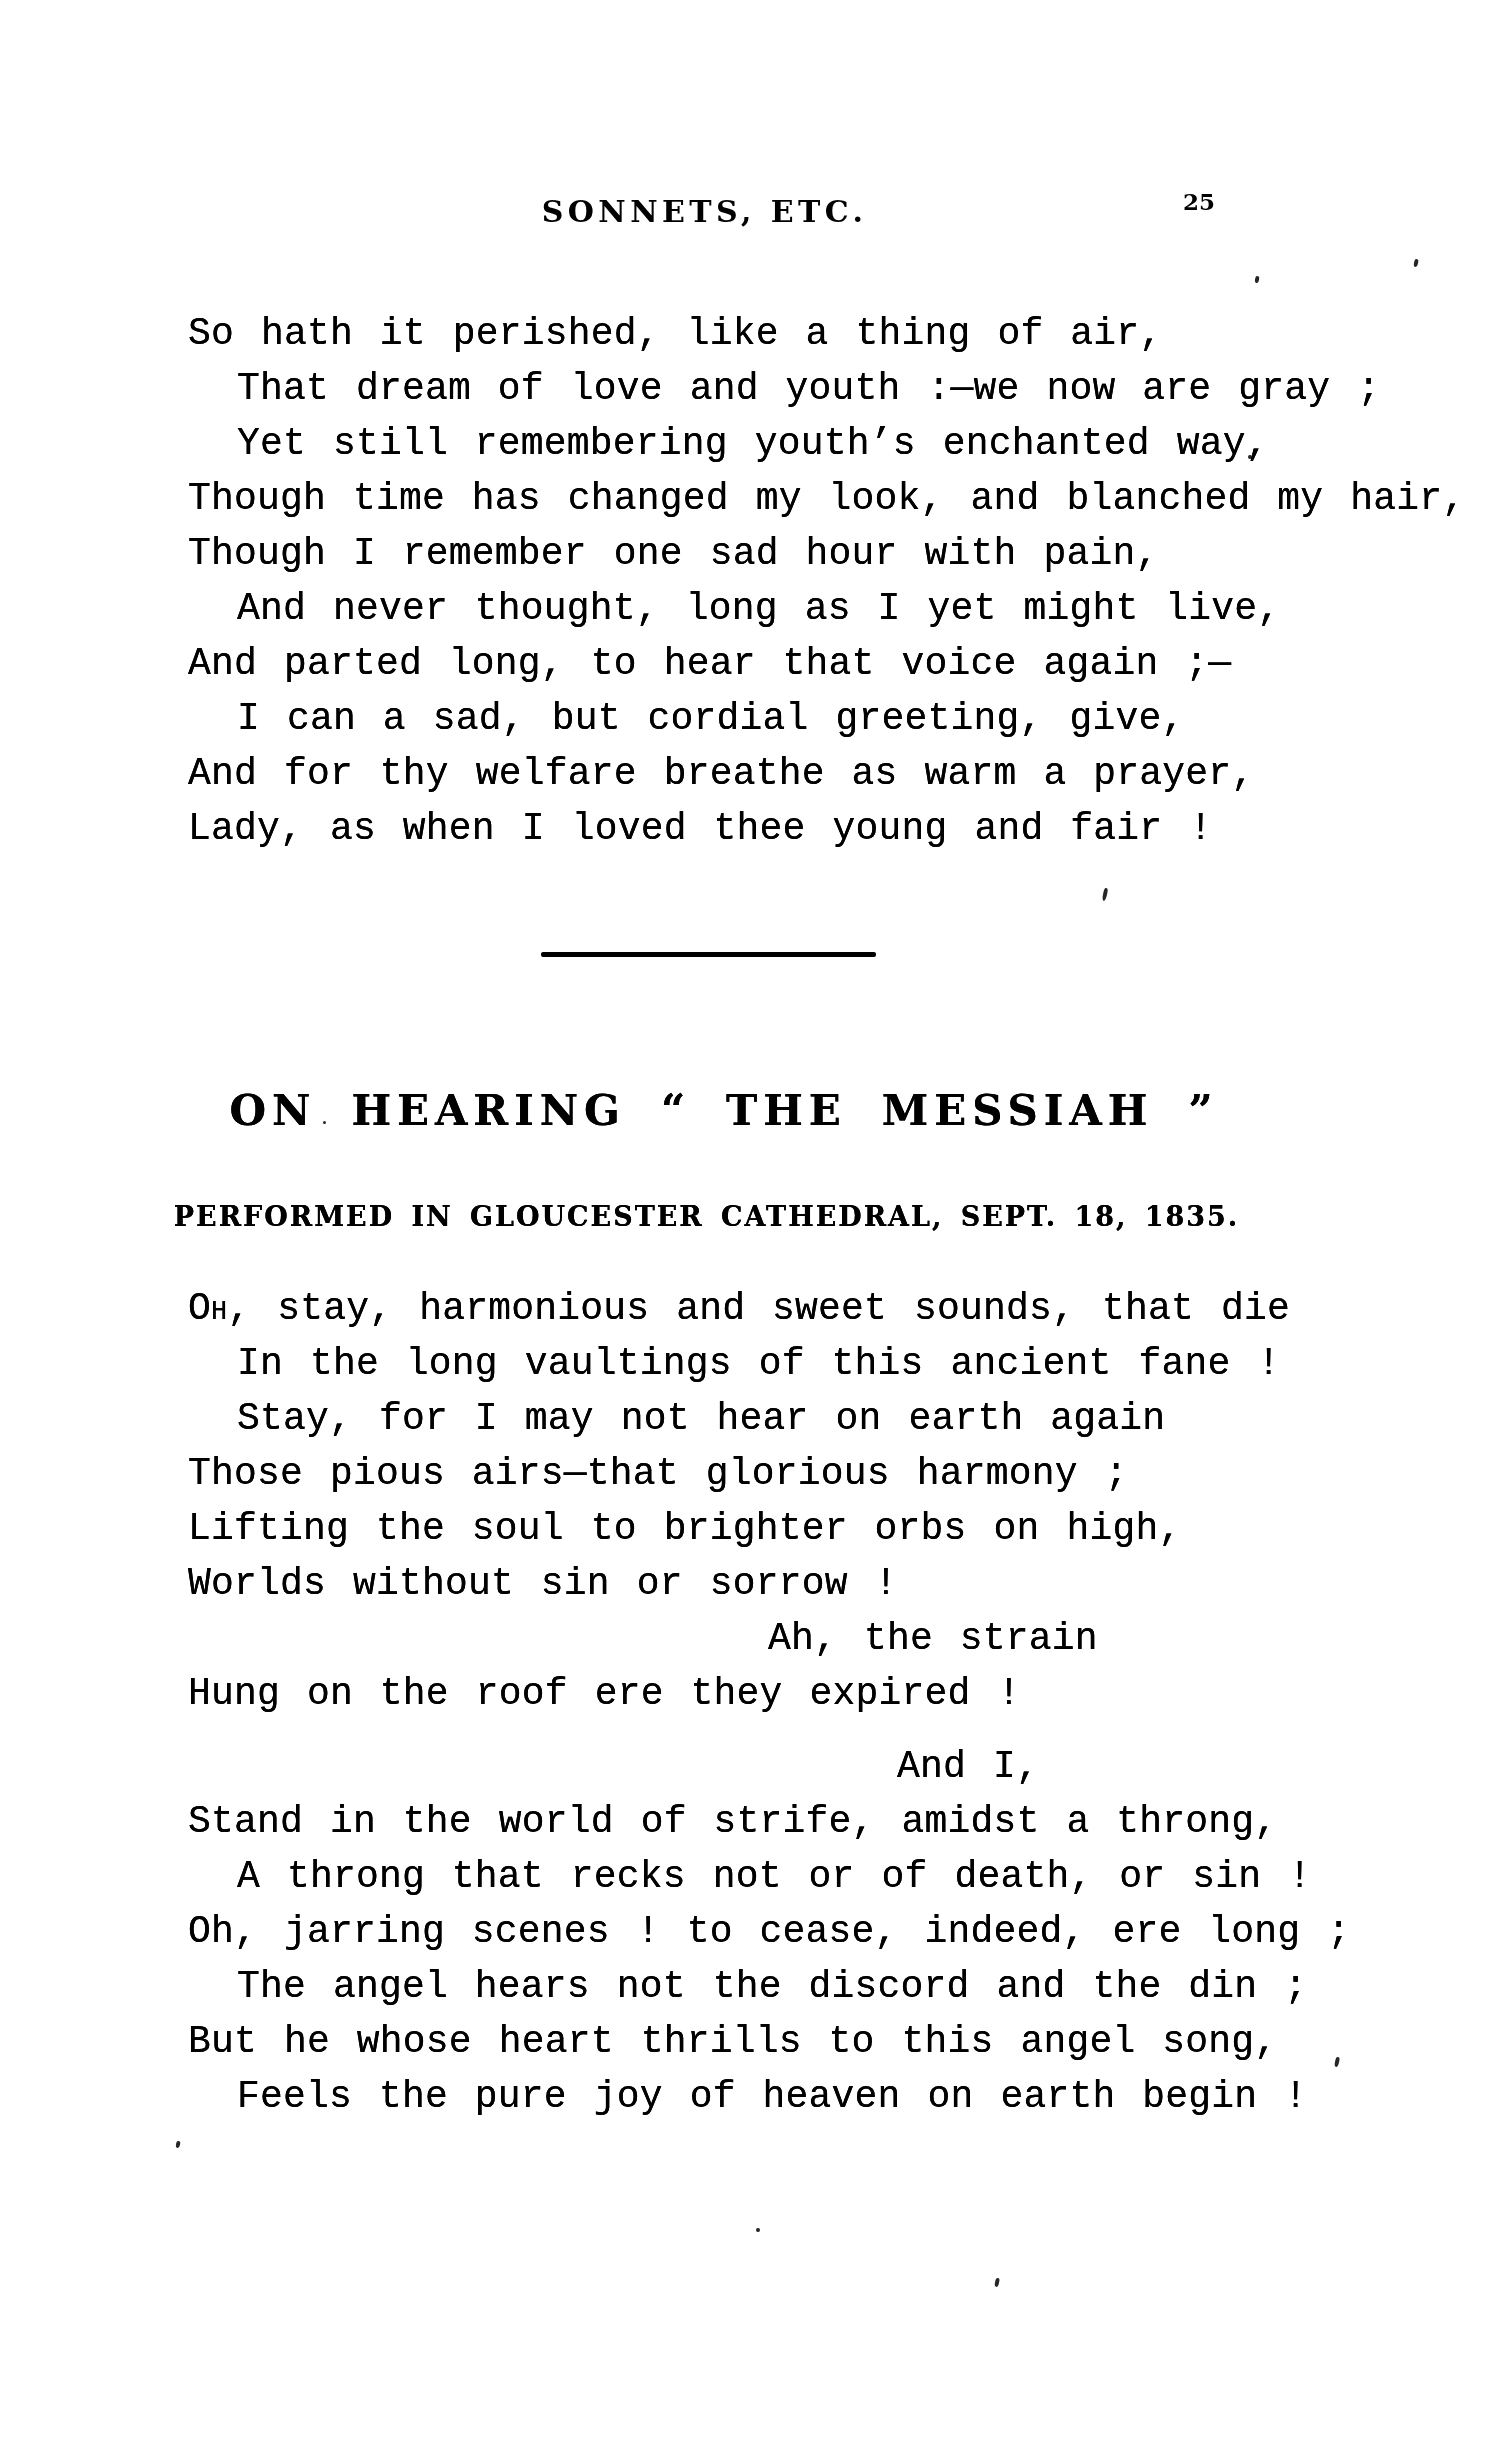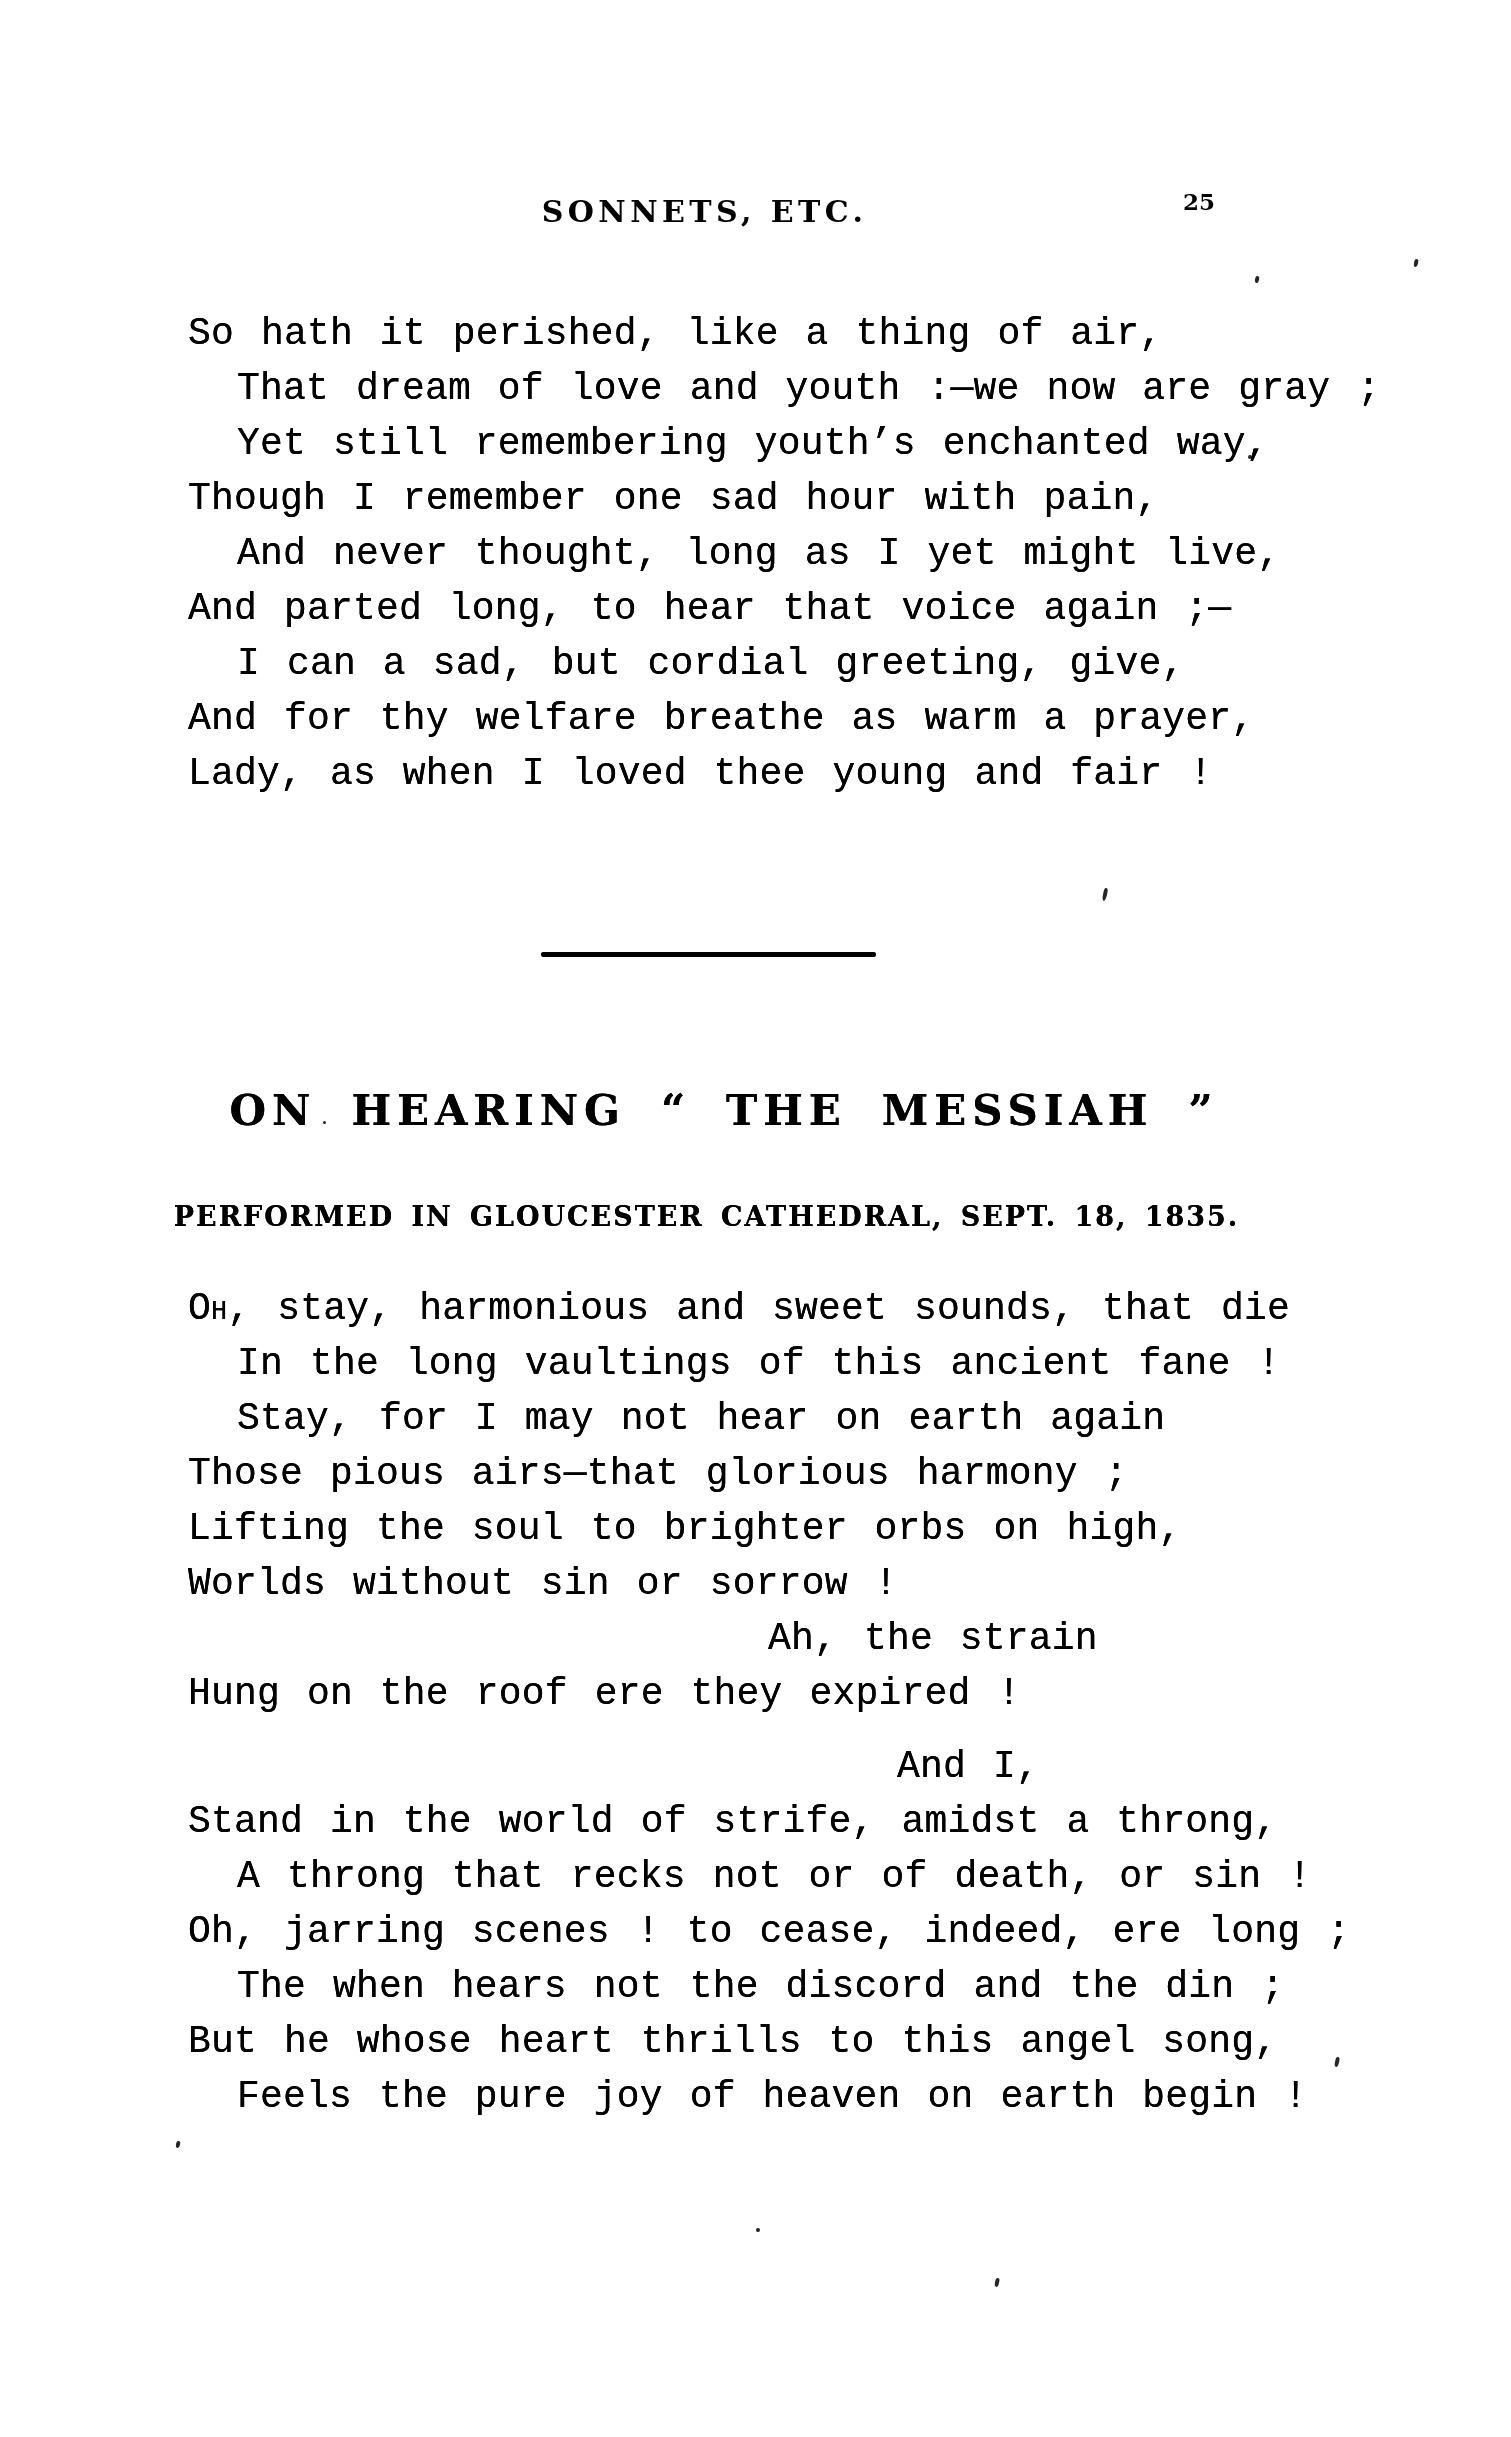"Though time has changed my" div.line { html: none -> <div>Though time has changed my look, and blanched my hair,</div> }
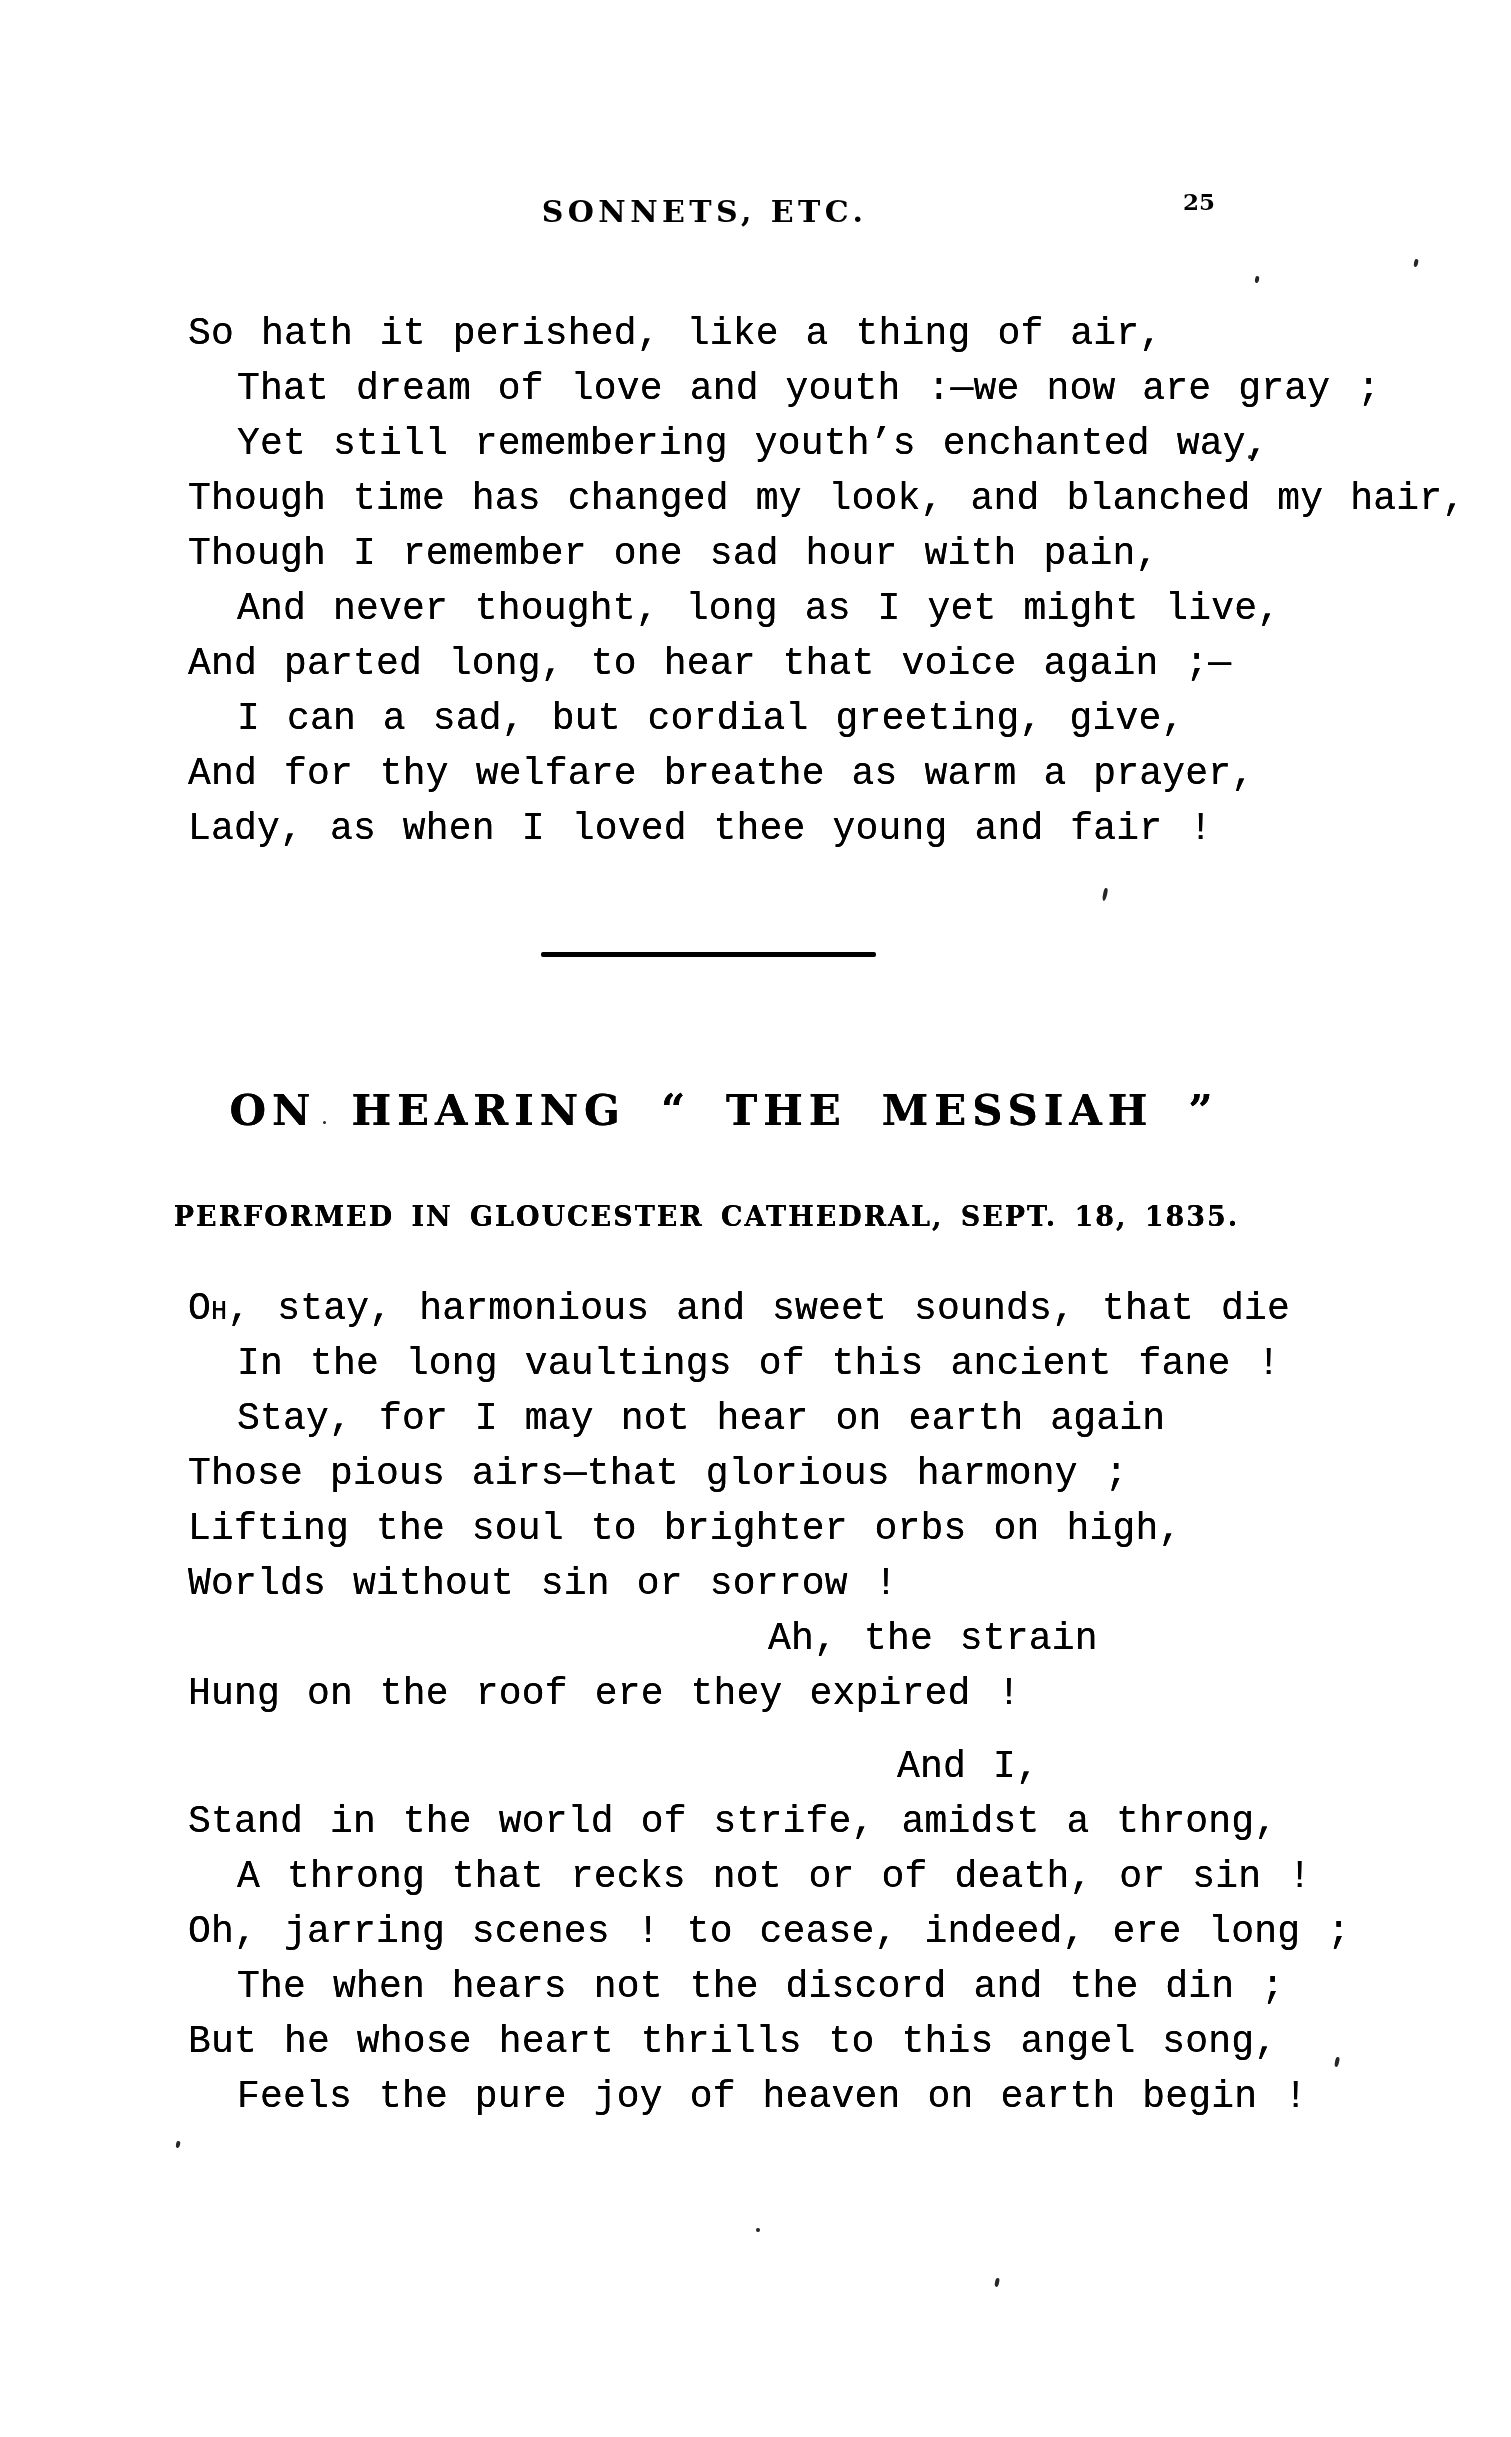"The when hears not the" div.line { text: when -> angel }
